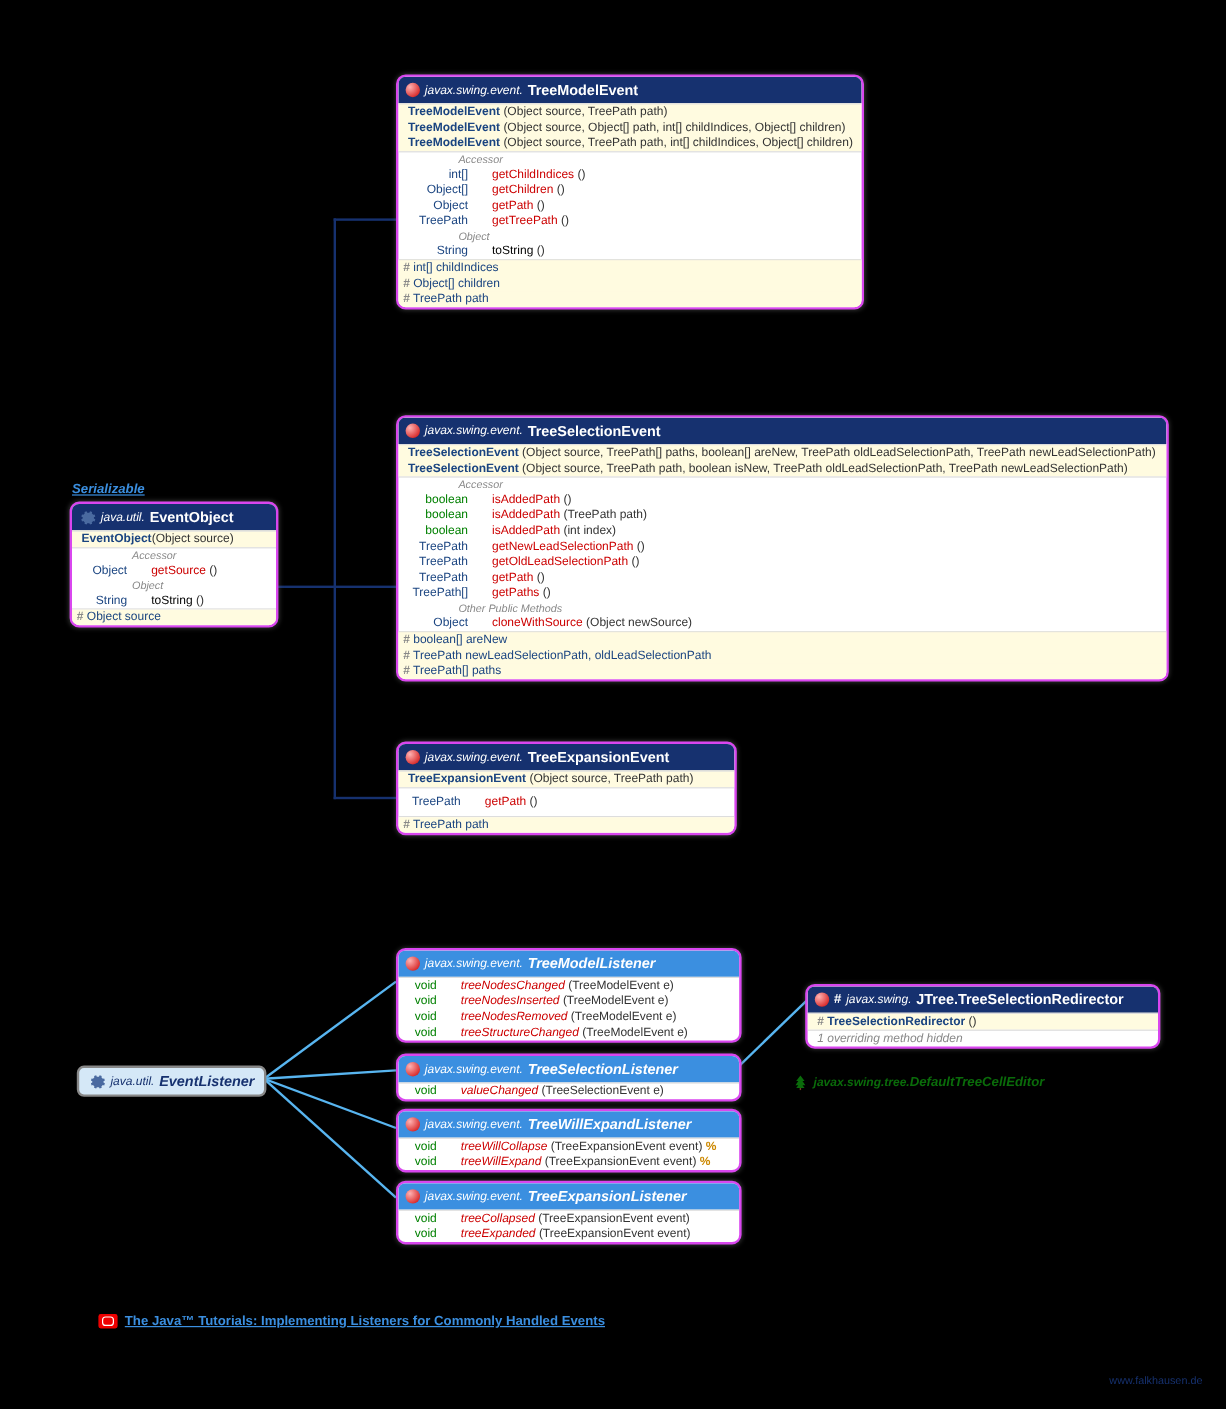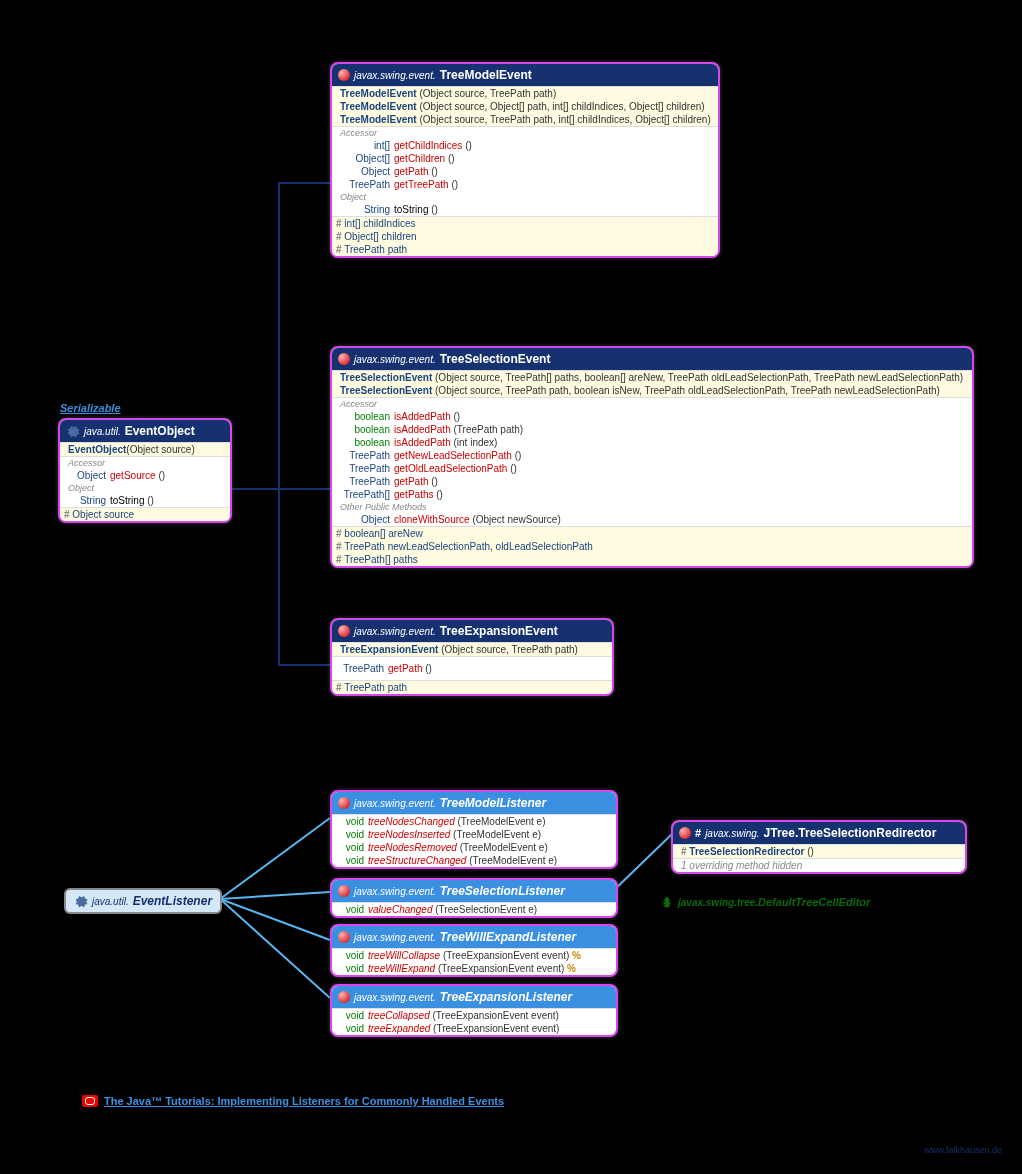"Accessor" .label-row { margin-left: none -> 42px }
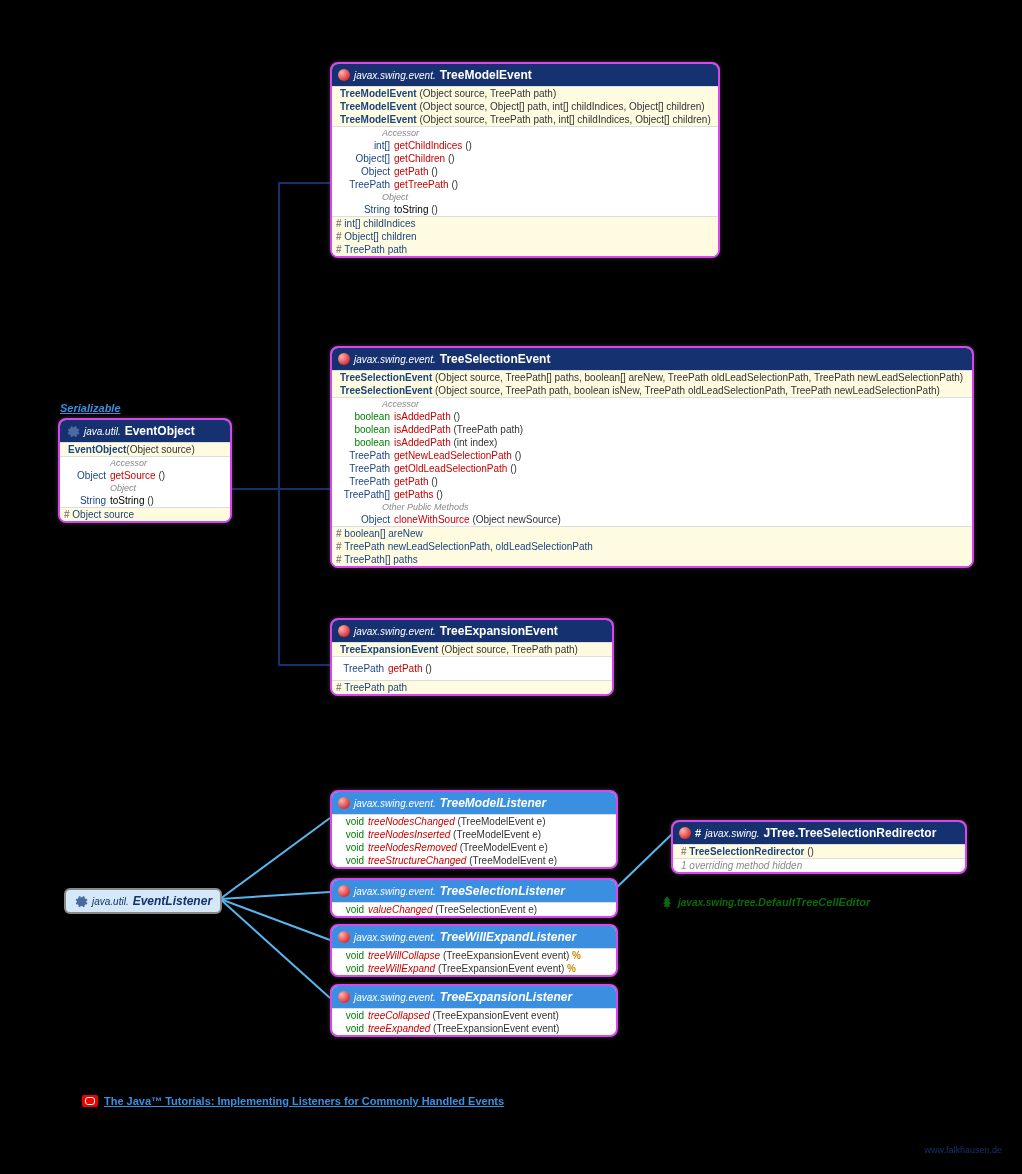"int[]" .t-ret { padding-right: 4px -> 20px }
